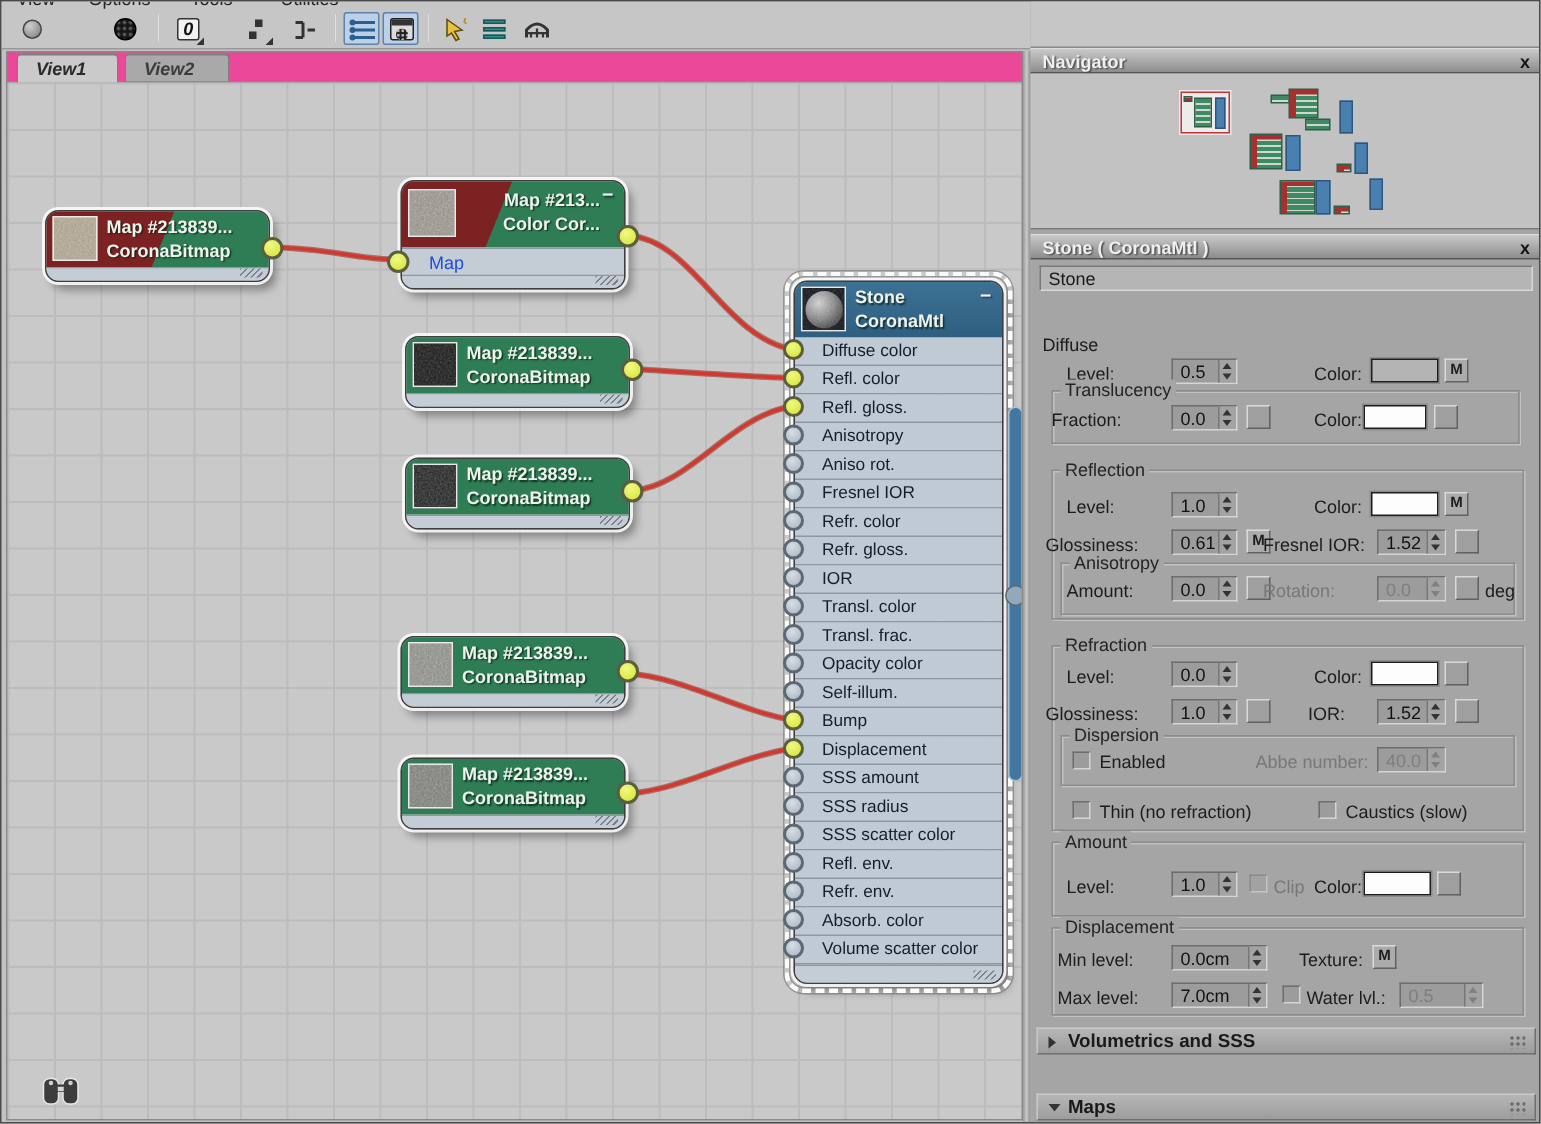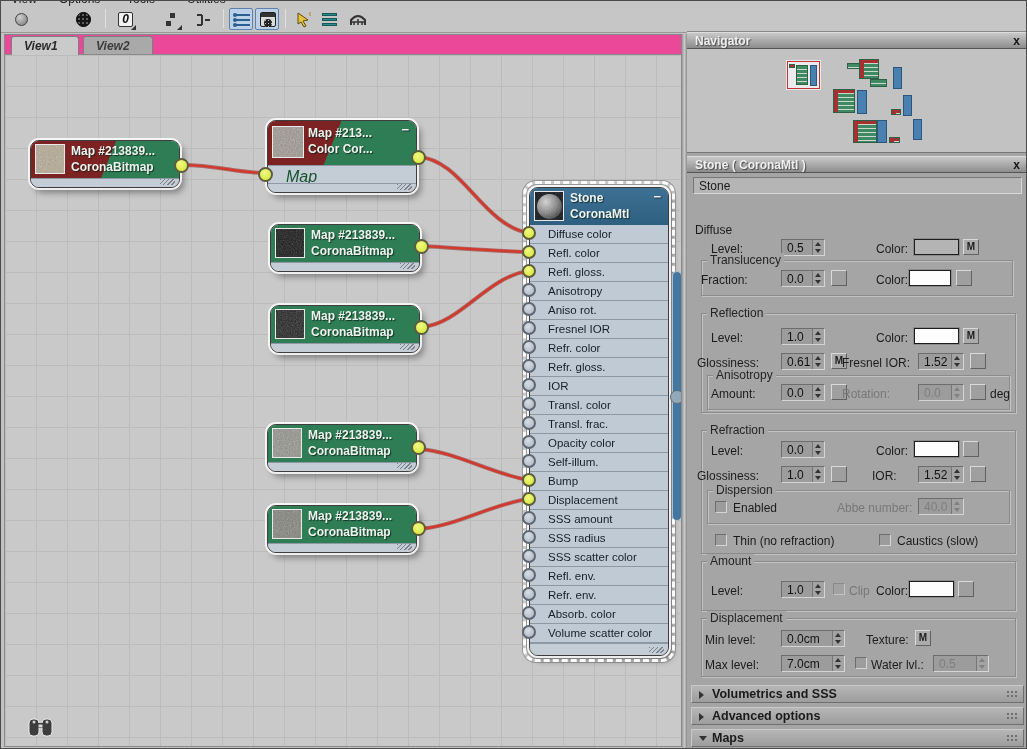"Map #213..." .nhead.tall { text-align: none -> right }
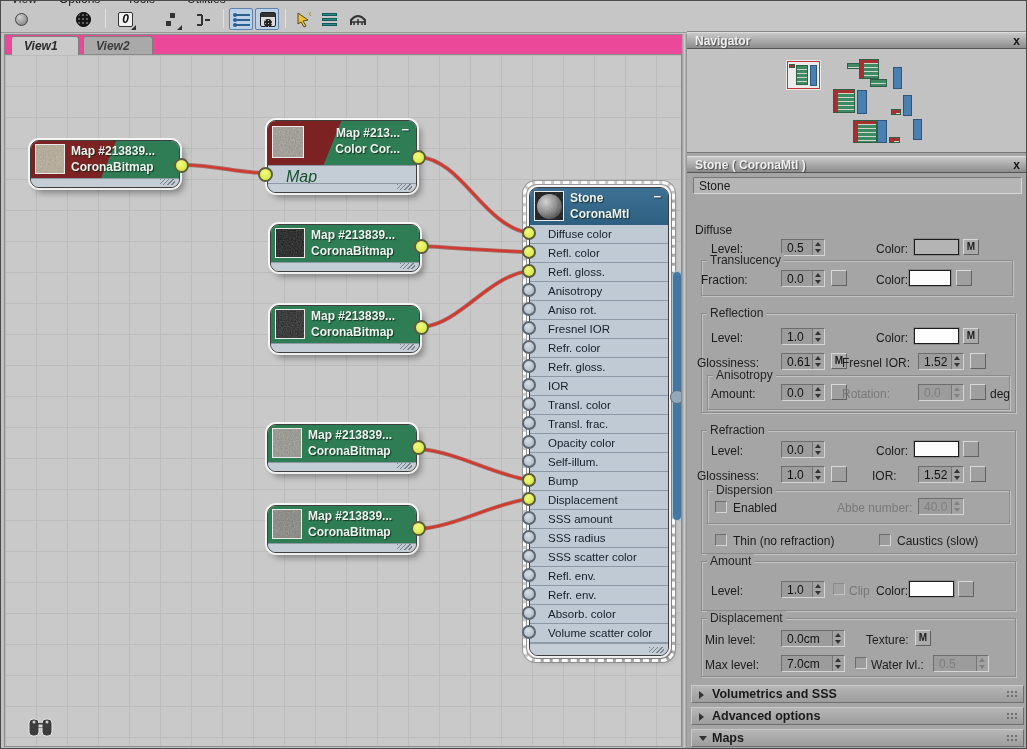"Map" .nslot { color: #14532d -> #1d4ed8; font-size: 16px -> 12px; font-style: italic -> none }
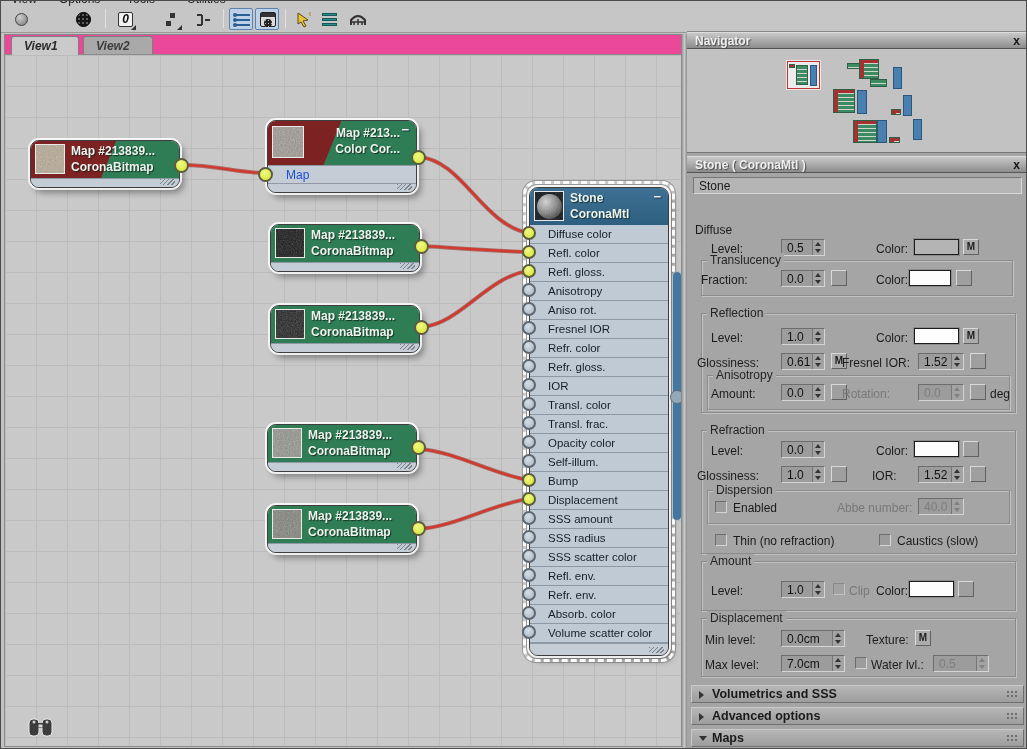"Advanced options" div.rollout { html: <div> <span></span> <span>Advanced options</span> <span></span> </div> -> none }
